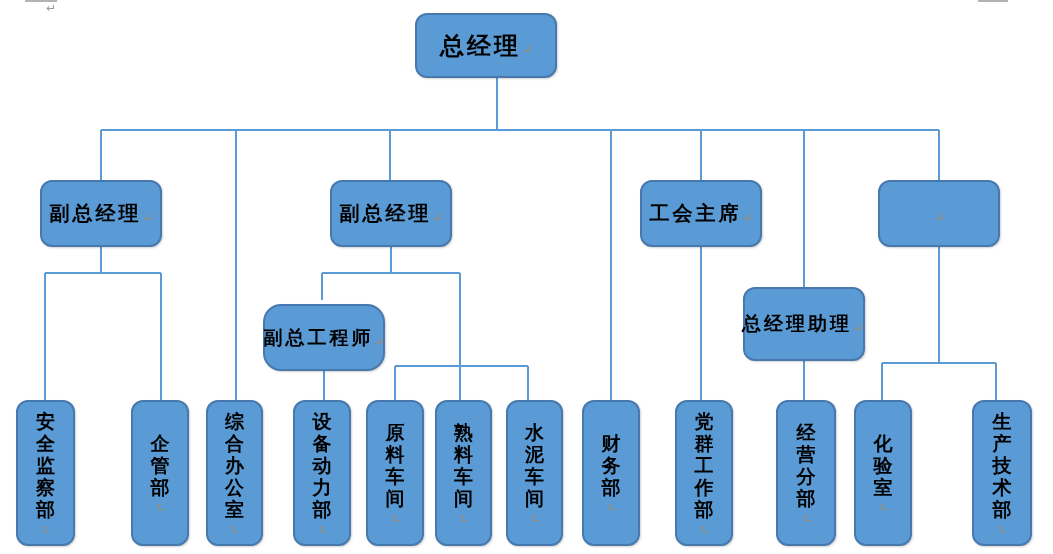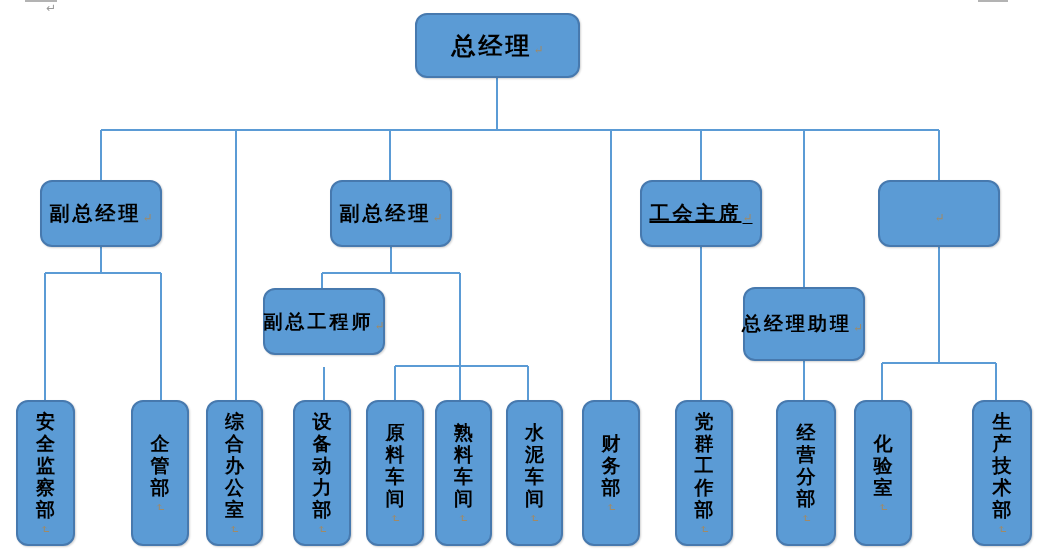"总经理" div.node { width: 165px -> 142px }
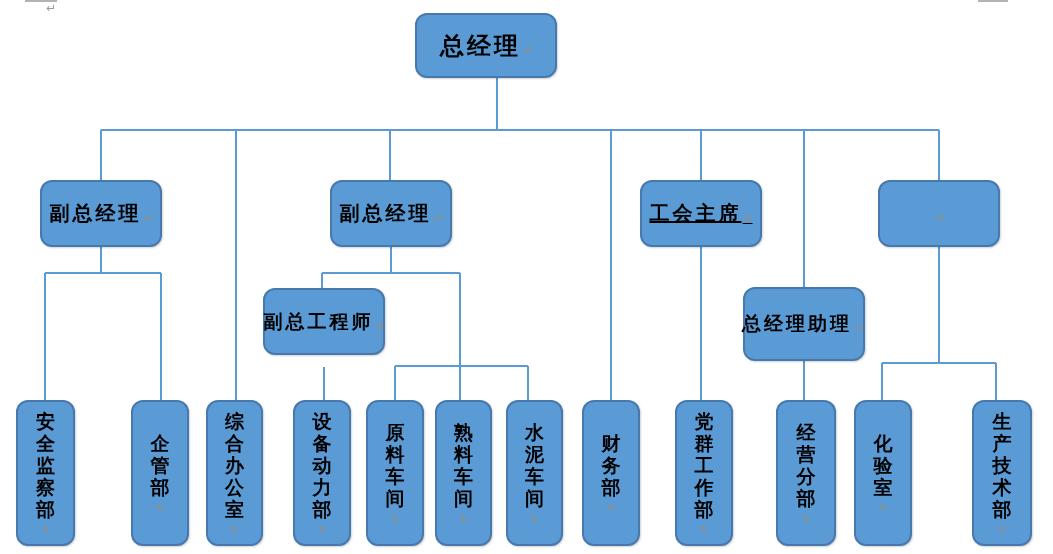"工会主席" div.node { text-decoration: underline -> none }
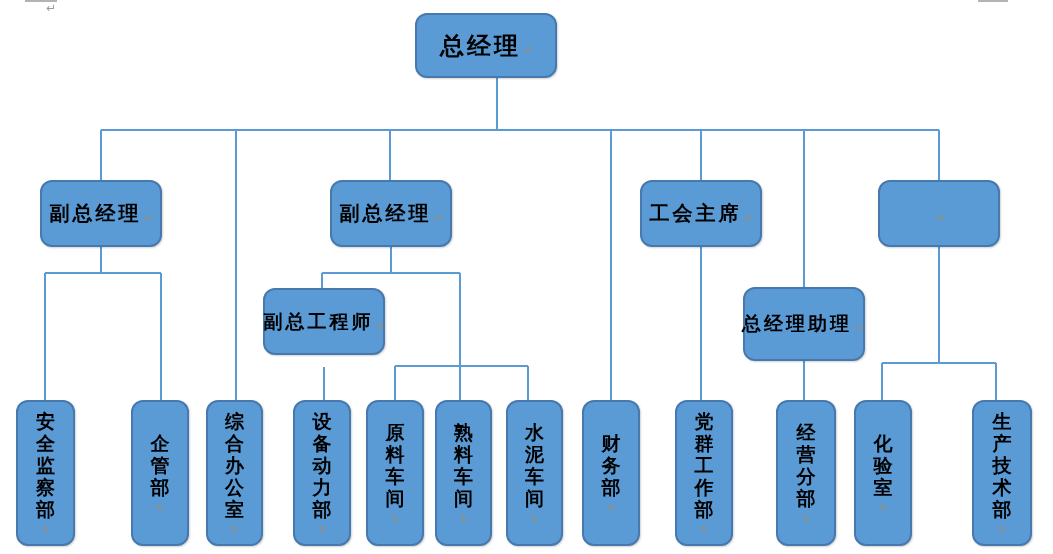"副总工程师" div.node { border-radius: none -> 18px; top: 288px -> 304px }
